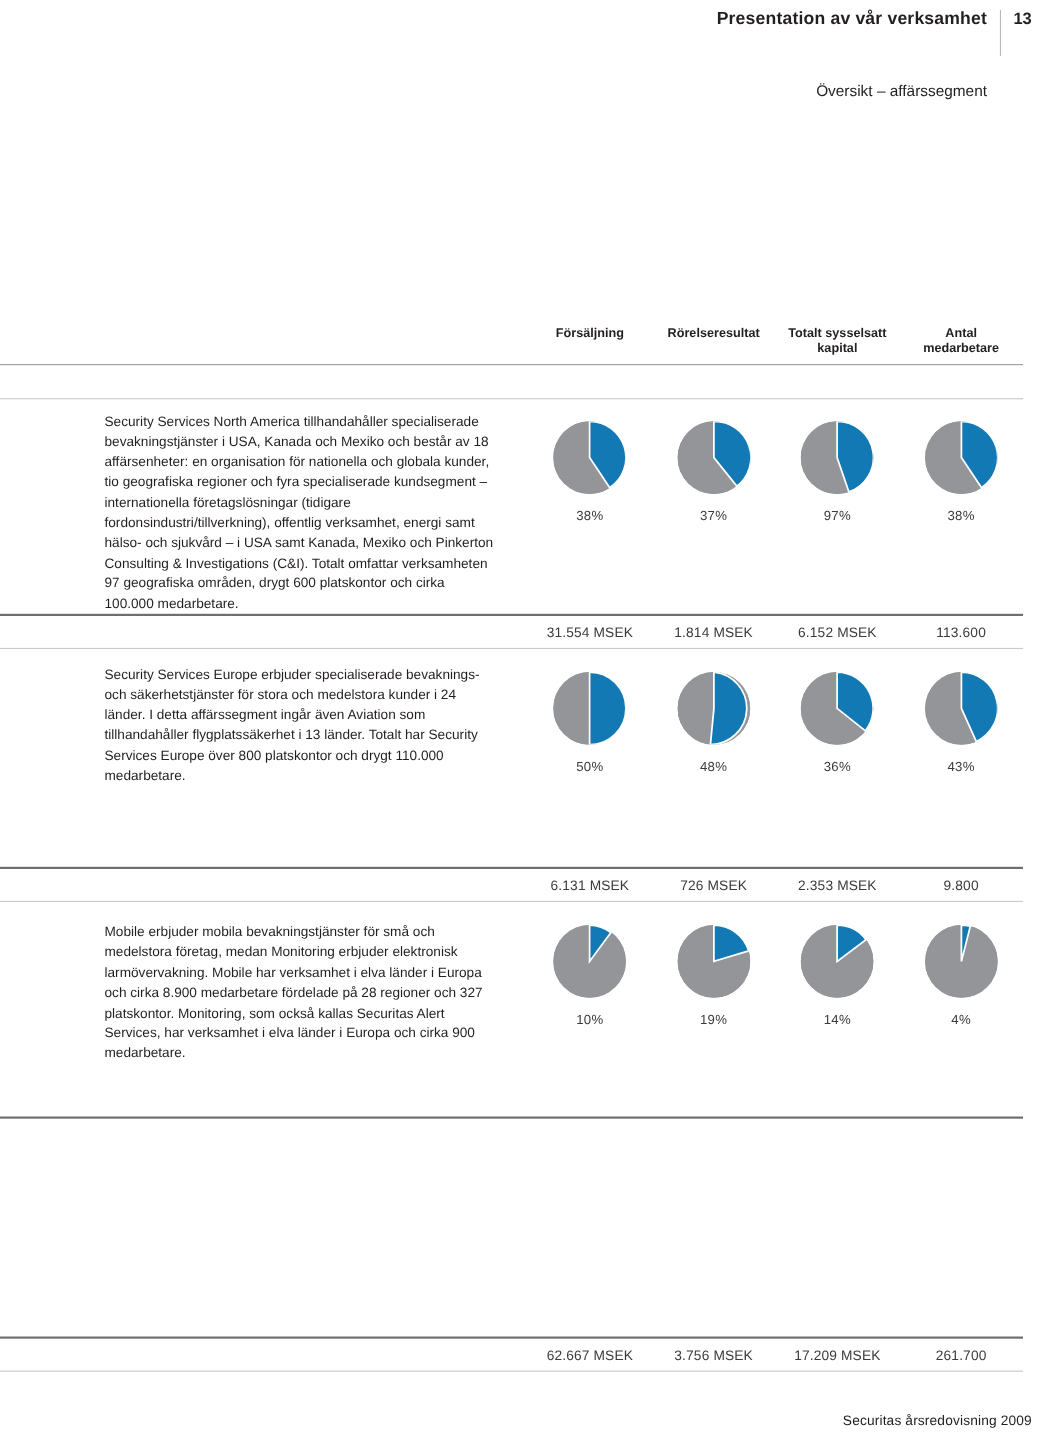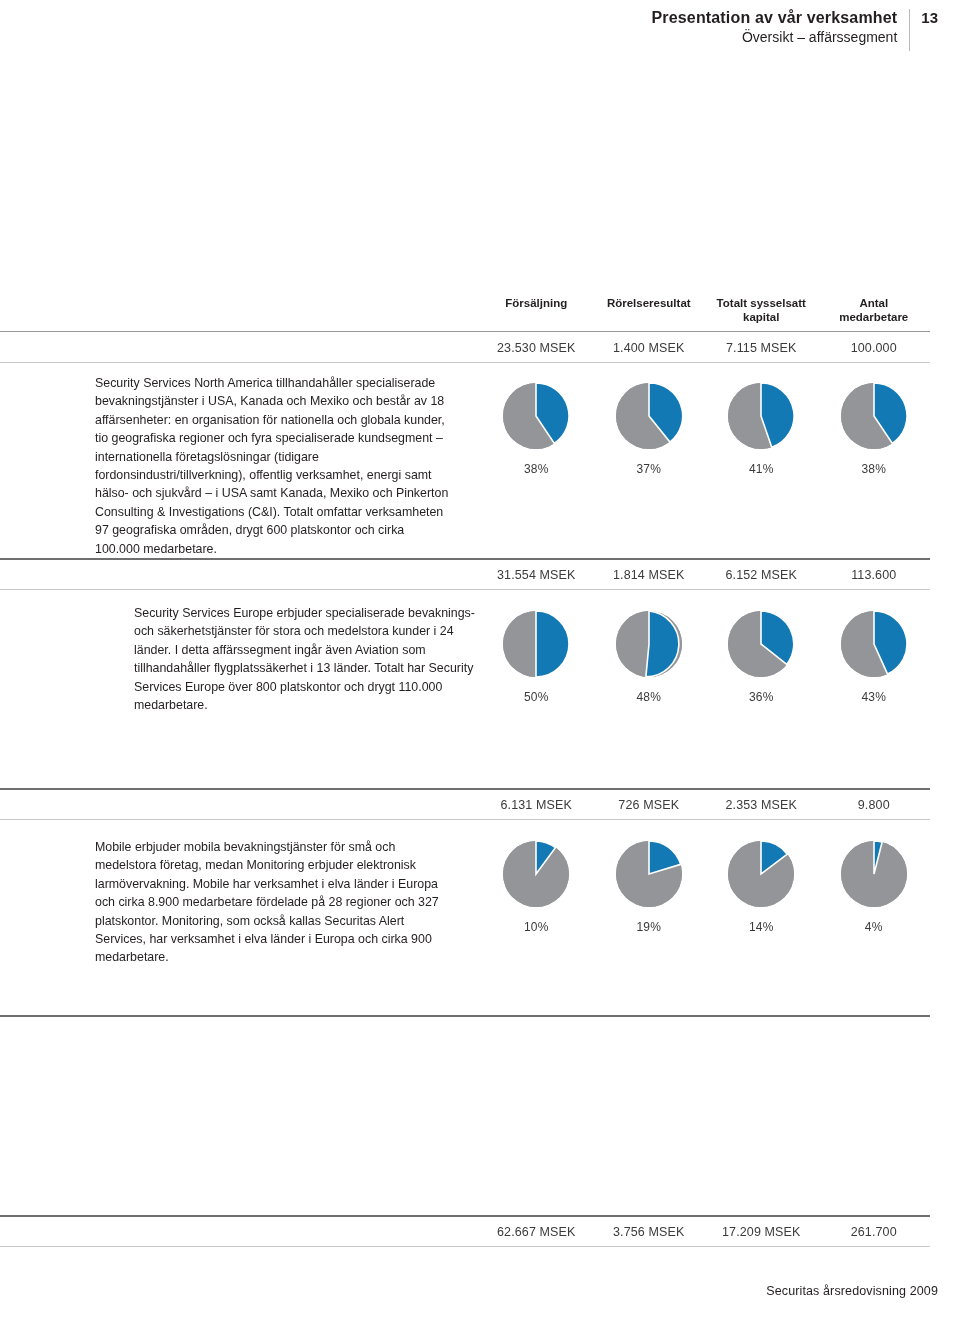"Översikt – affärssegment" .header-sub { margin-top: none -> 45px }
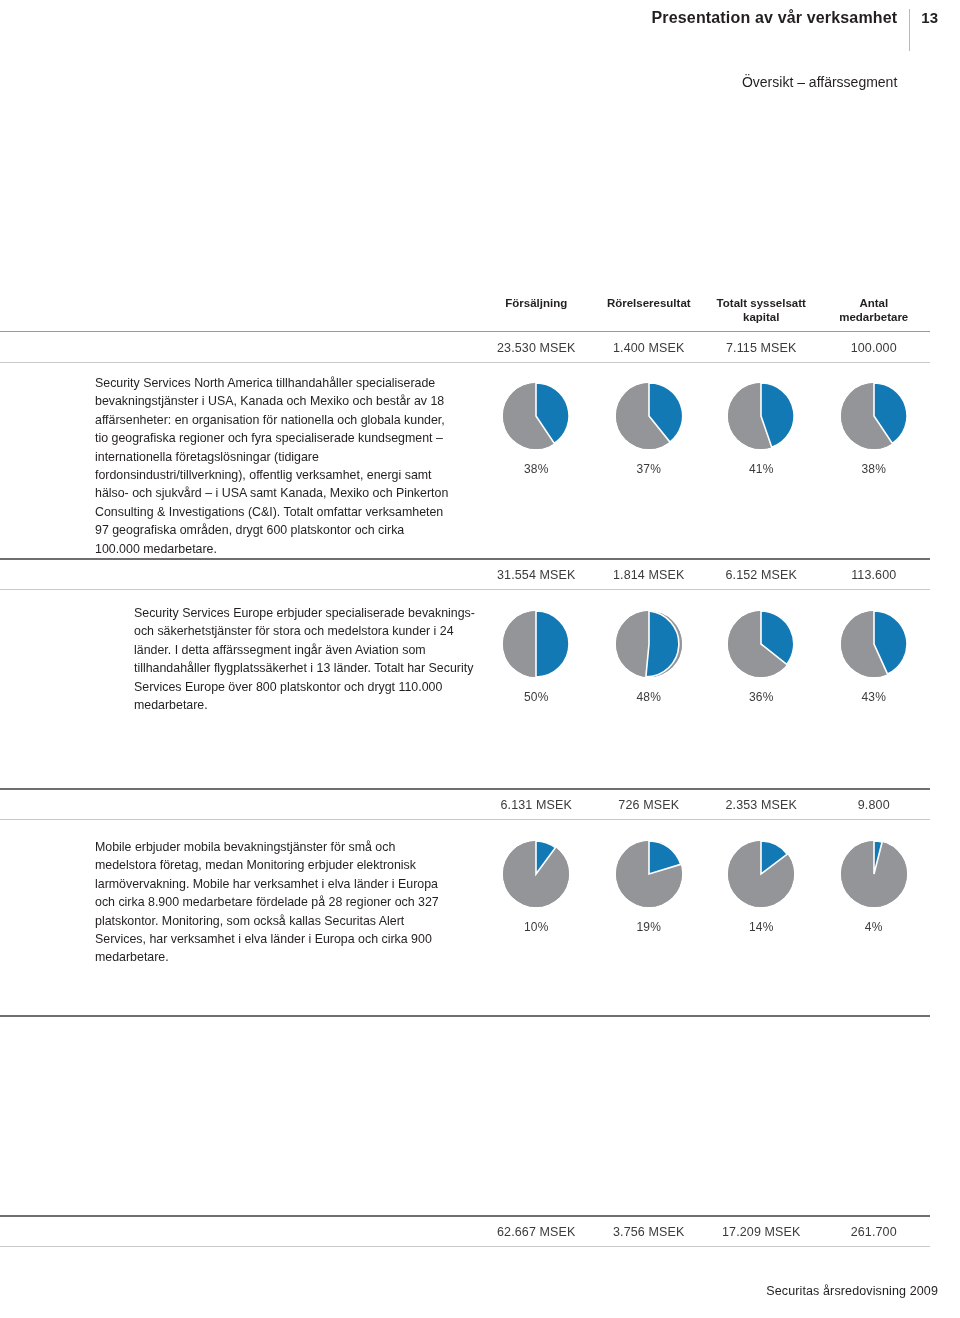"23.530 MSEK" div.col-area { html: <div> <div>23.530 MSEK</div> <div>1.400 MSEK</div> <div>7.115 MSEK</div> <div>100.000</div> </div> -> none }
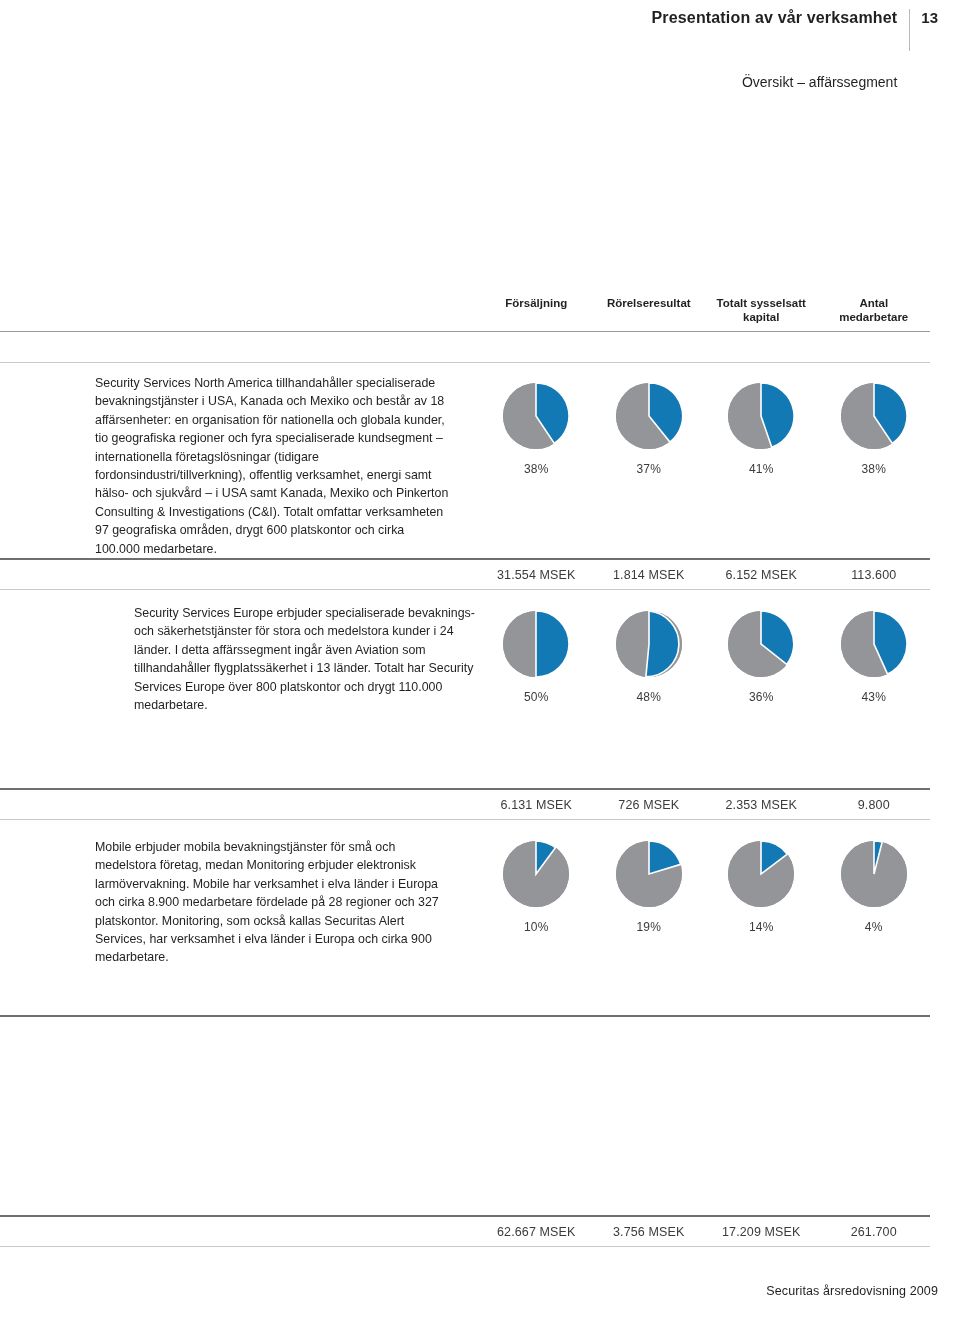"41%" div.pie-label { text: 41% -> 97% }
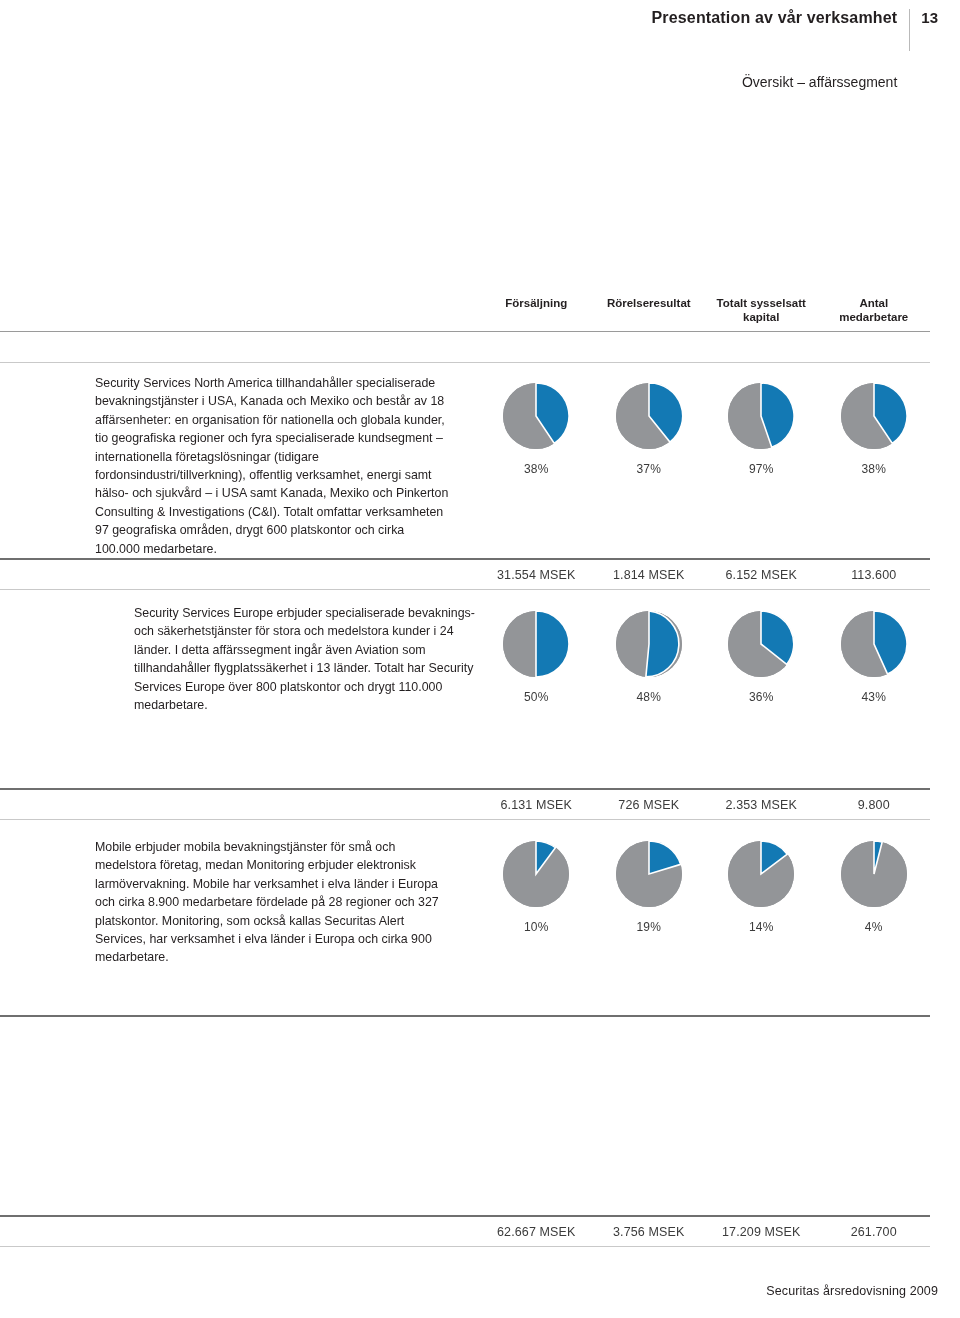"Security Services Europe erbjuder" div.body-text { margin-left: 39px -> none }
